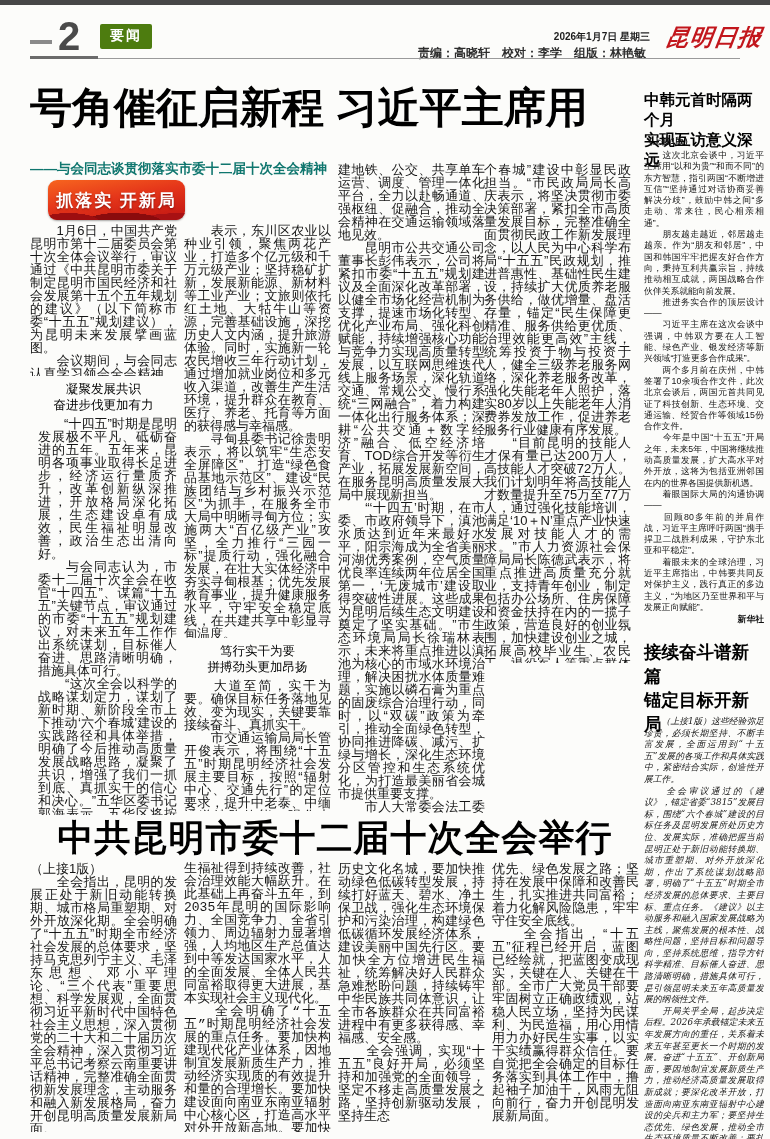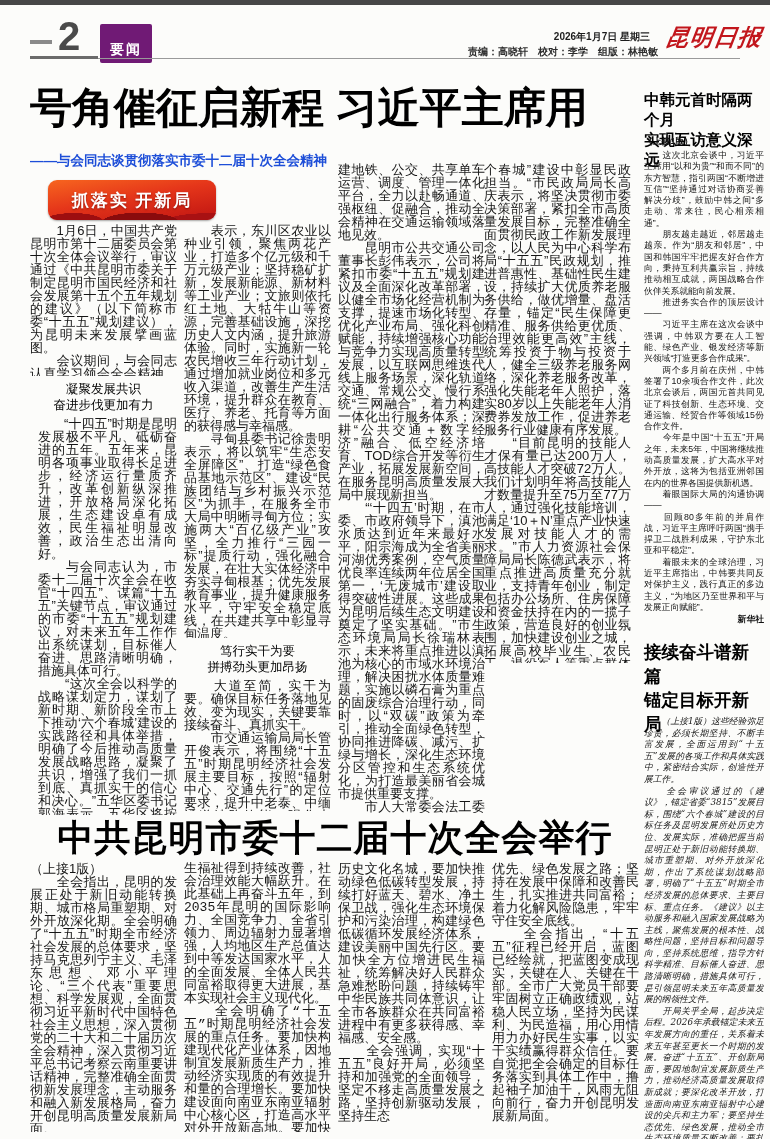"要闻" #section-box { background: #701a75 -> #4d7c0f; padding: 17px 10px 4px -> 3px 10px 4px }
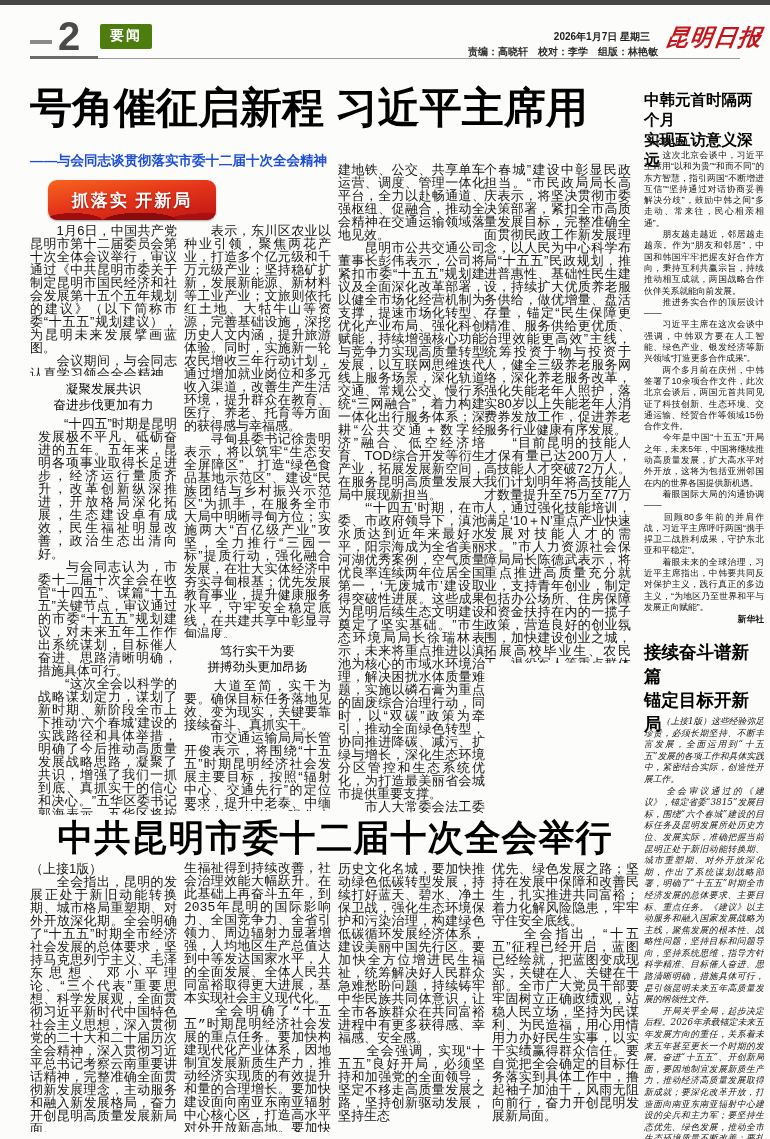"责编：高晓轩 校对：李学 组版：林艳敏" #credits { font-size: 10px -> 12px; right: 112px -> 124px }
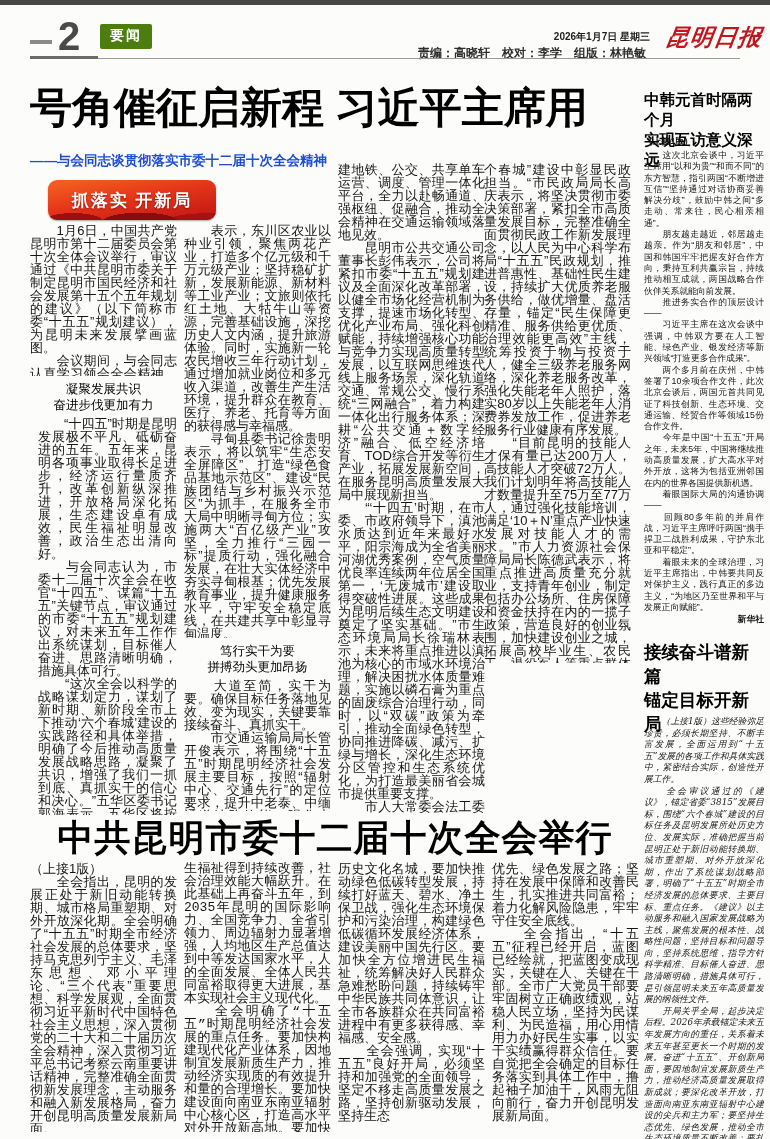"——与会同志谈贯彻落实市委十二届十次全会精神" #lead-deck { color: #1d4ed8 -> #0f766e; top: 152px -> 160px }
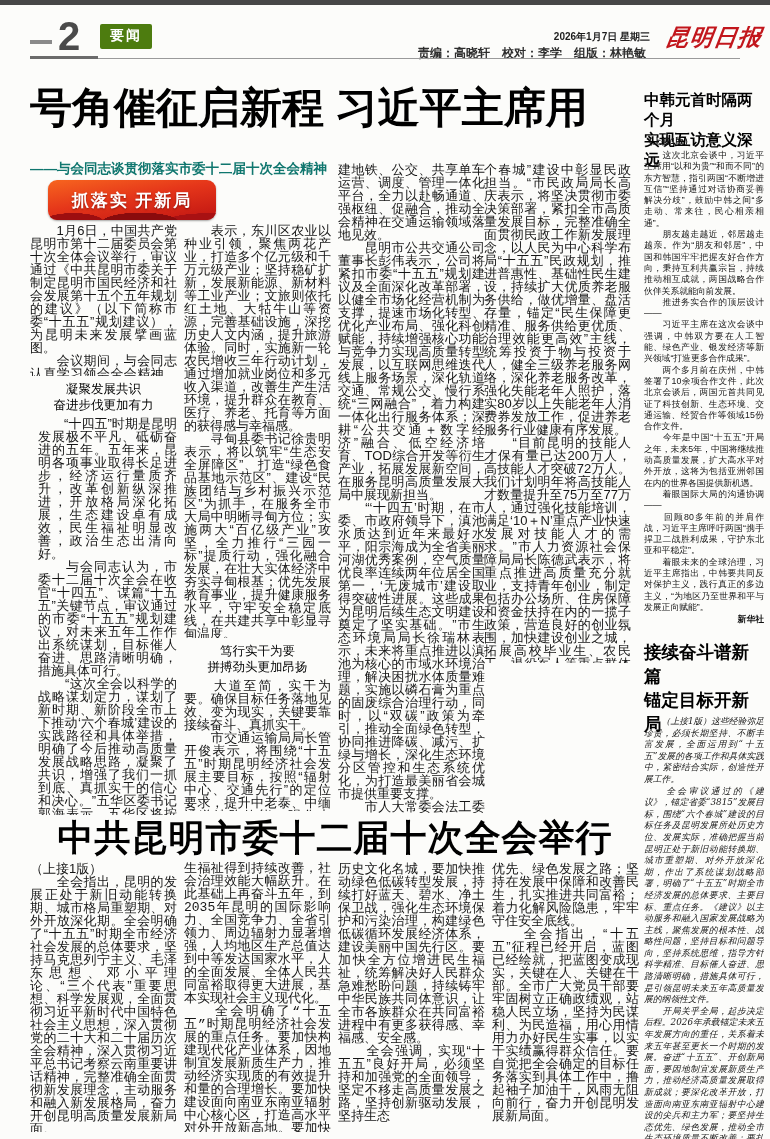"抓落实 开新局" #banner { width: 168px -> 137px }
